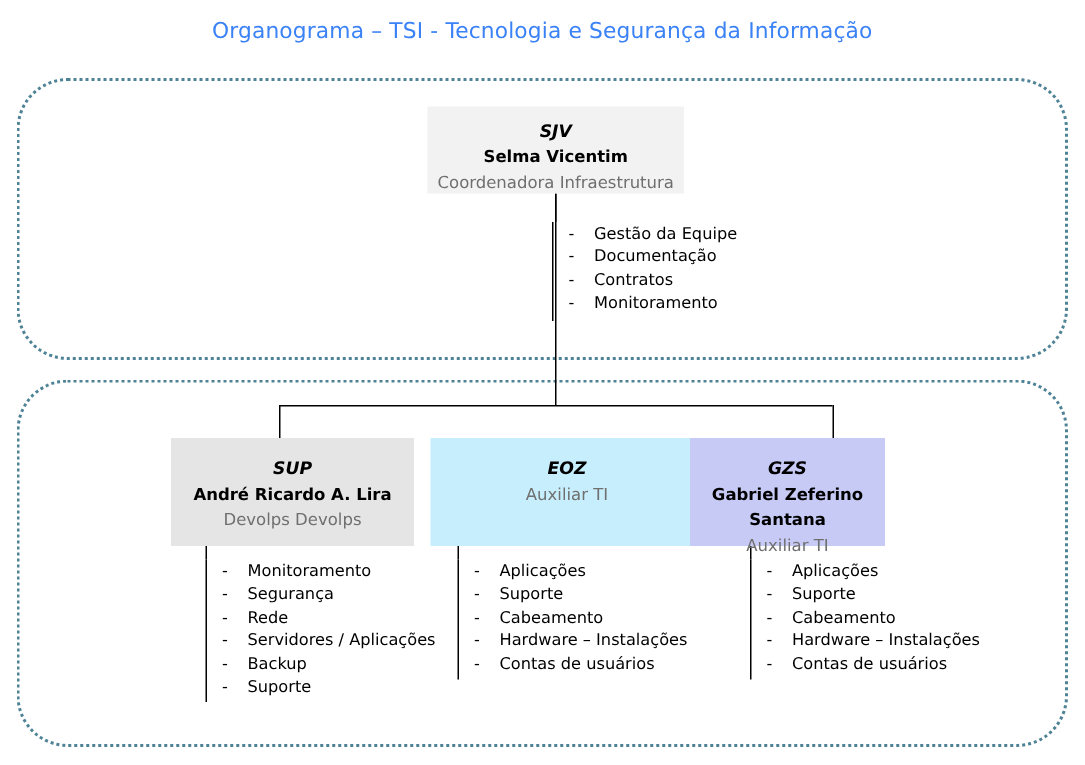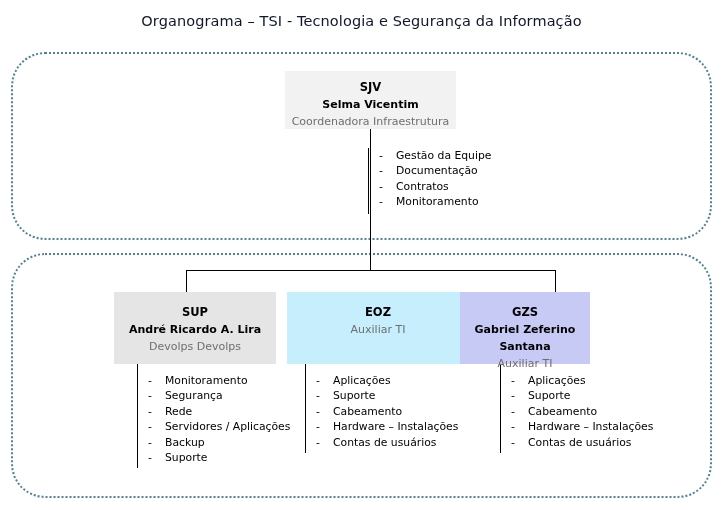"Organograma – TSI - Tecnologia" .chart-title { color: #0f172a -> #3b82f6 }
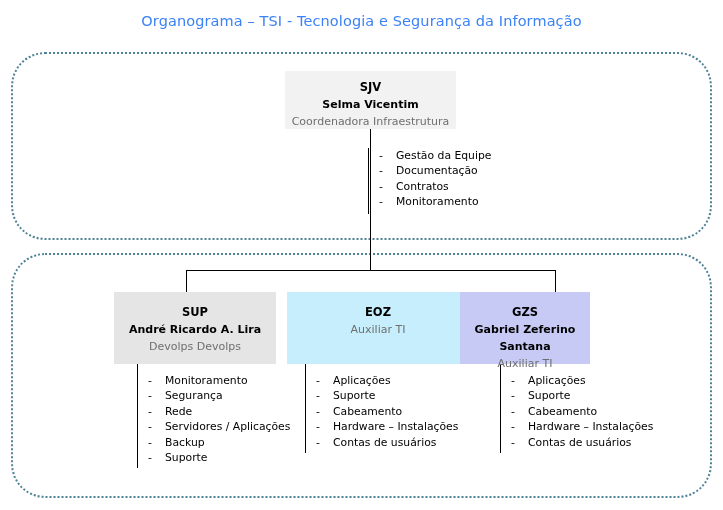"SJV" .node .code { font-style: none -> italic }
